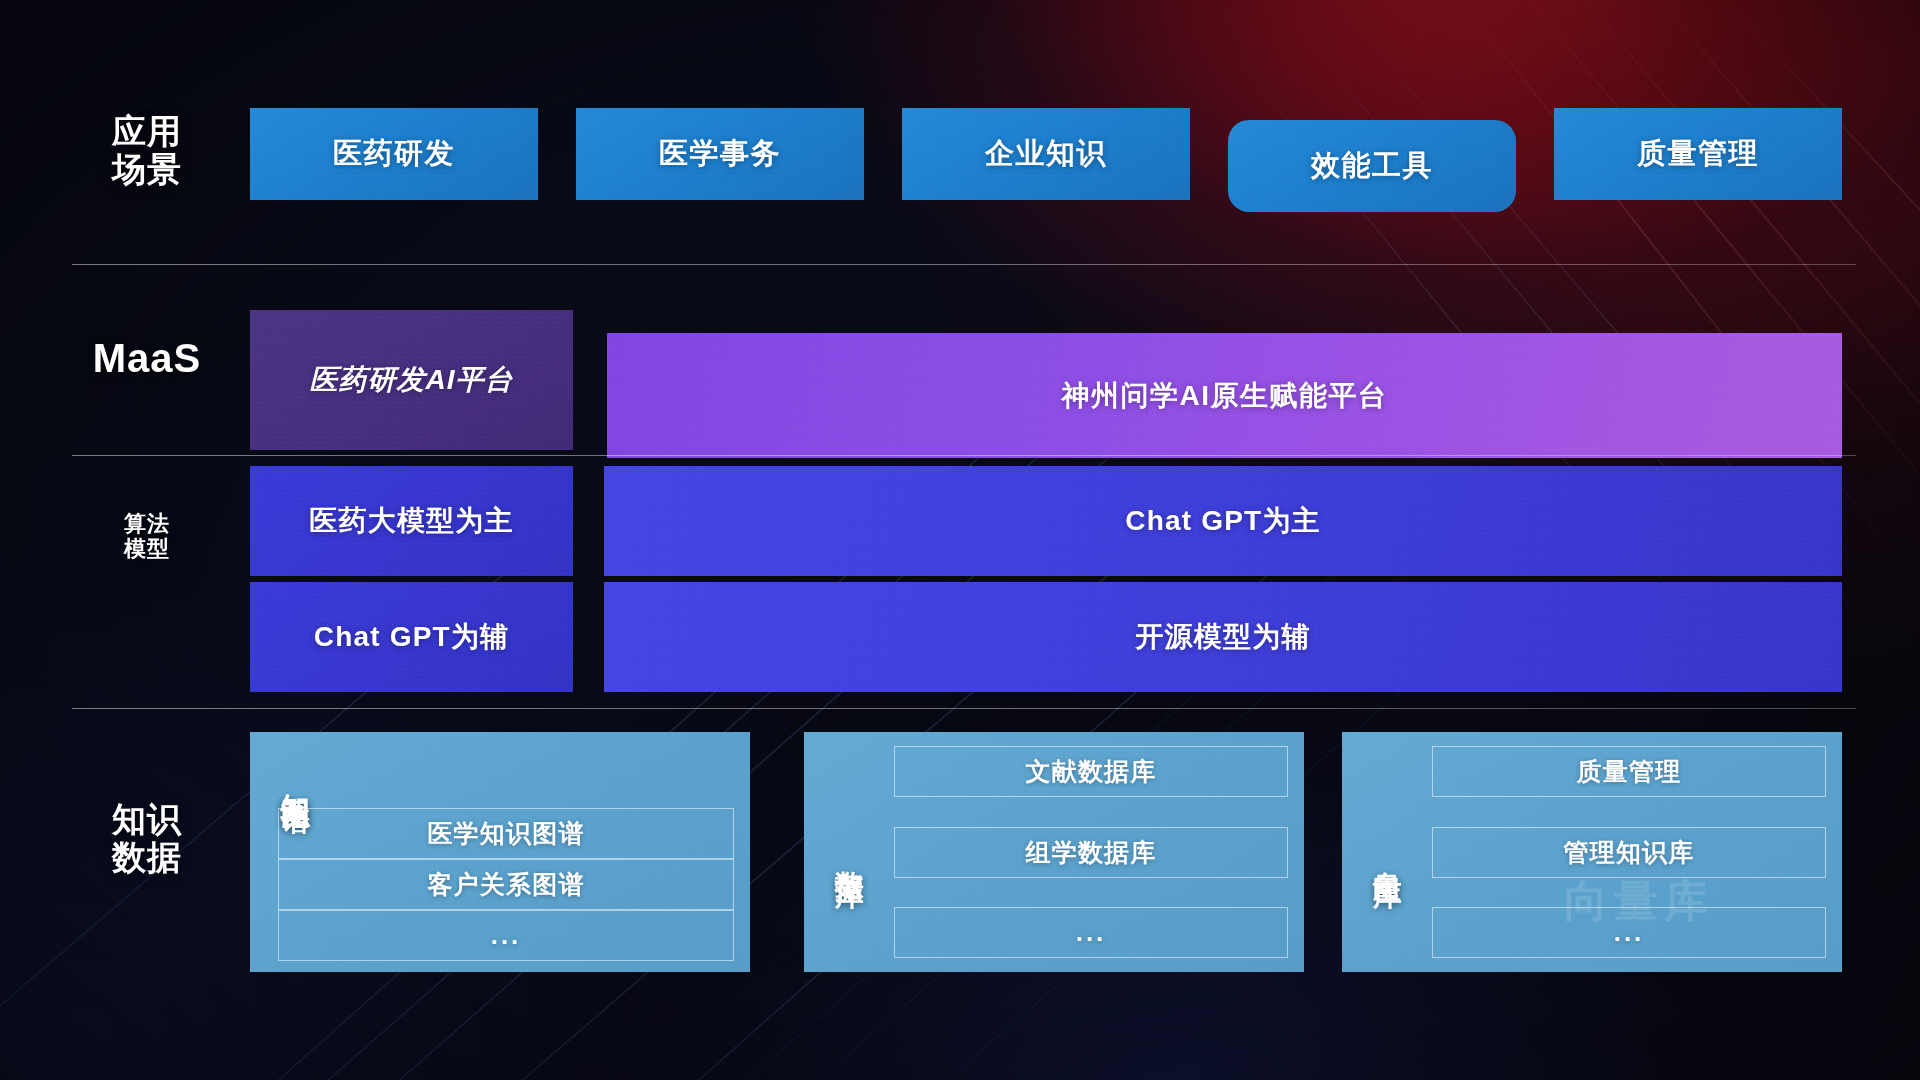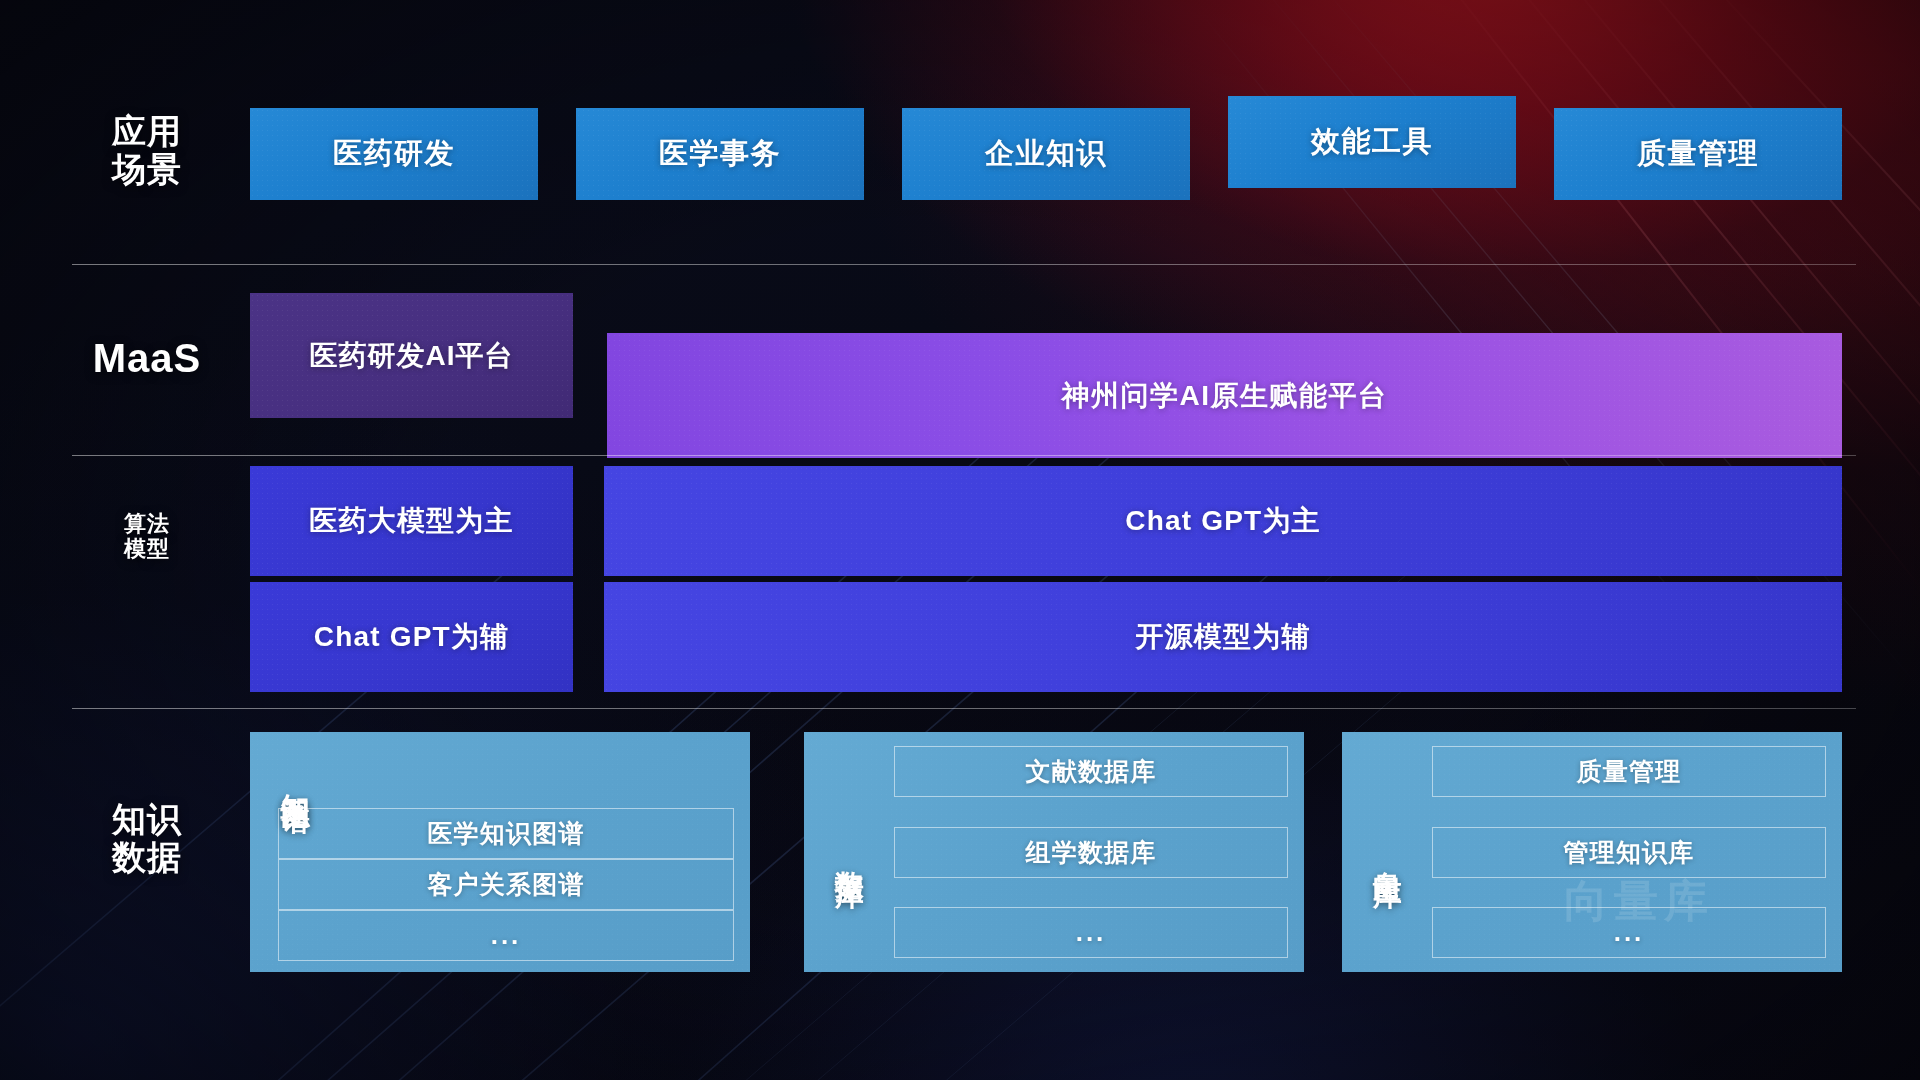"效能工具" div.box { border-radius: none -> 21px; top: 96px -> 120px }
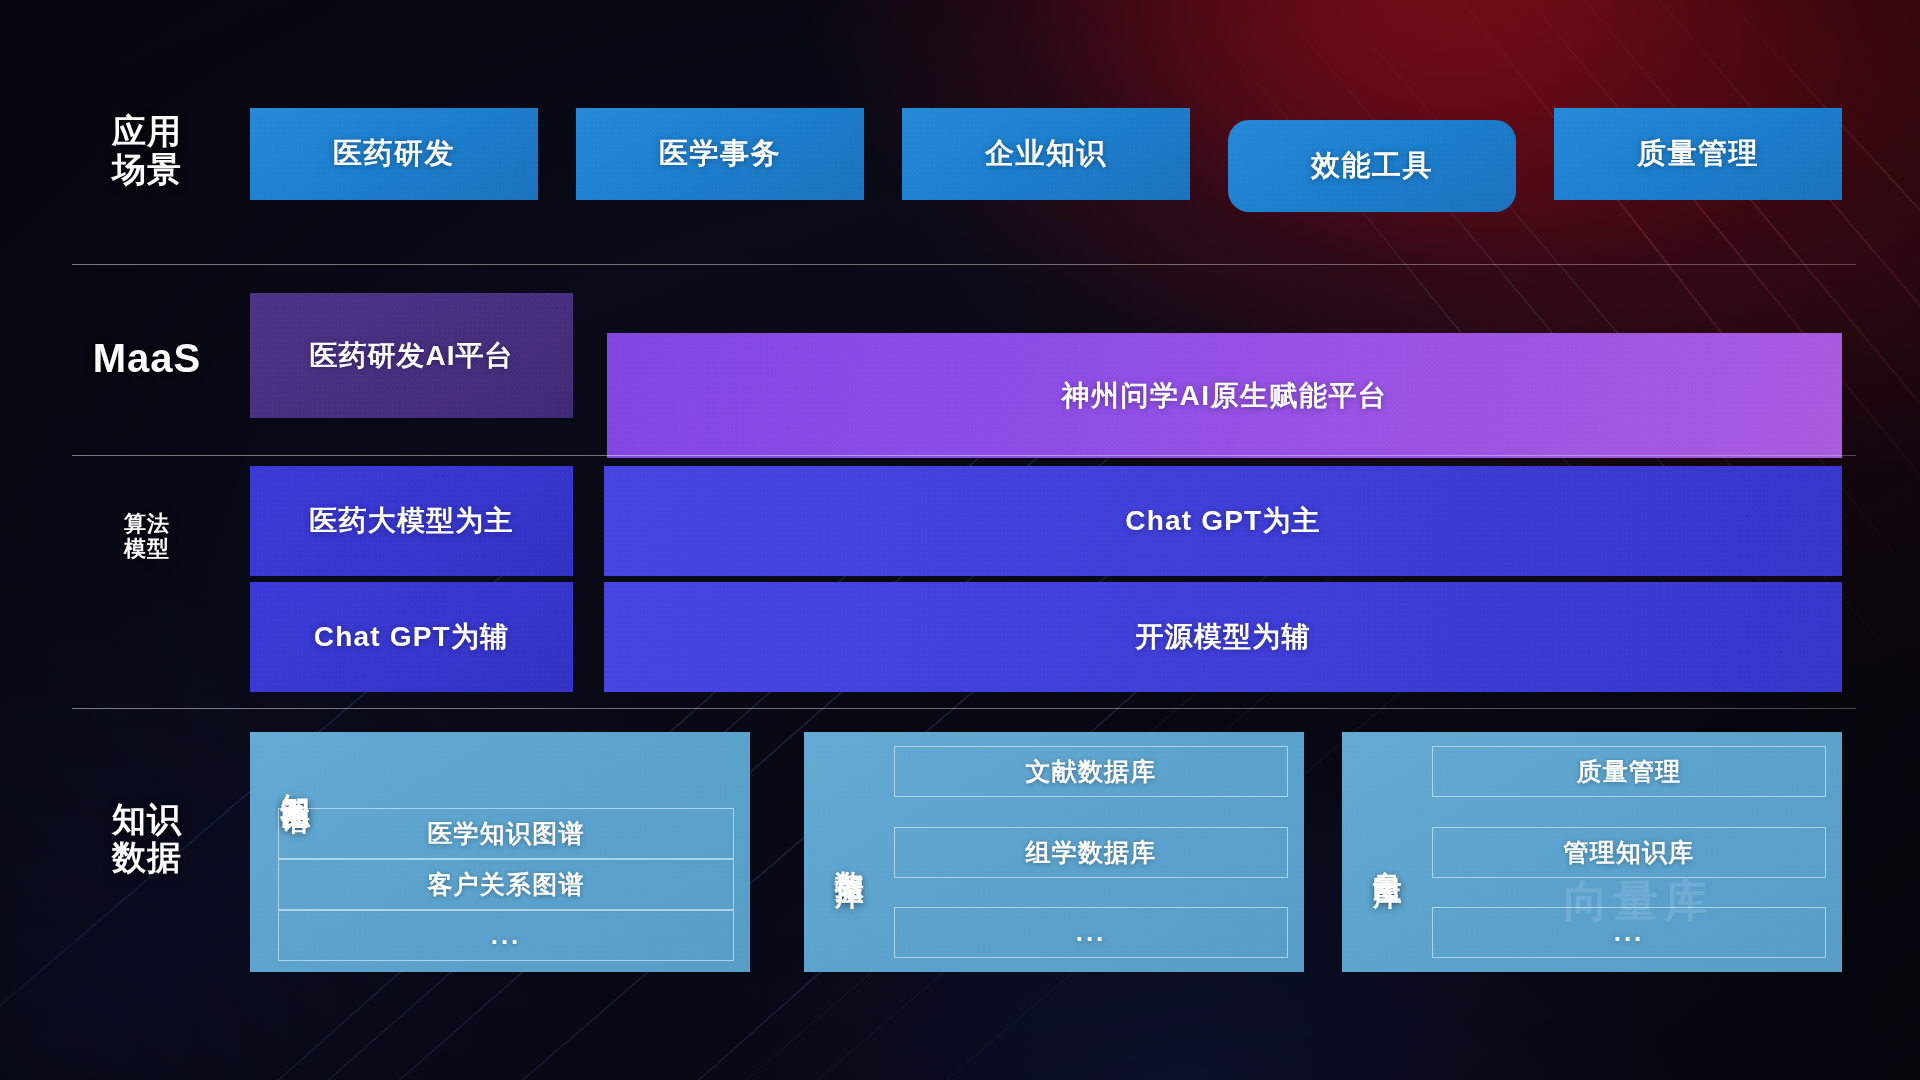"医药研发AI平台" div.box { font-style: none -> italic; height: 125px -> 140px; top: 293px -> 310px }
